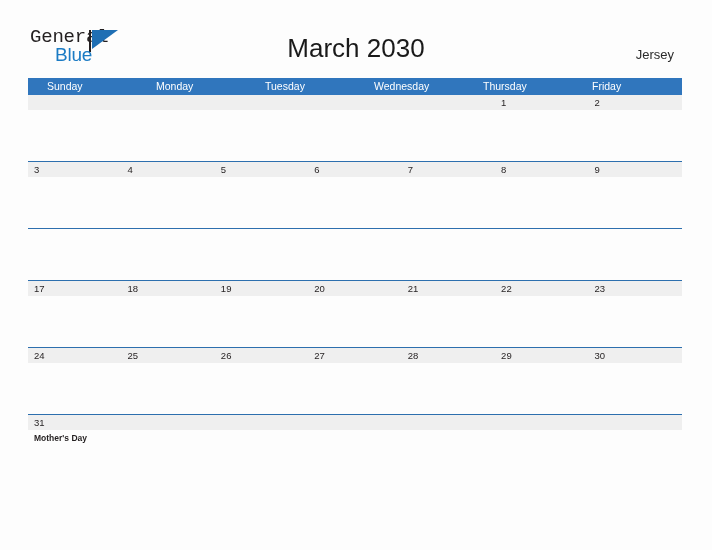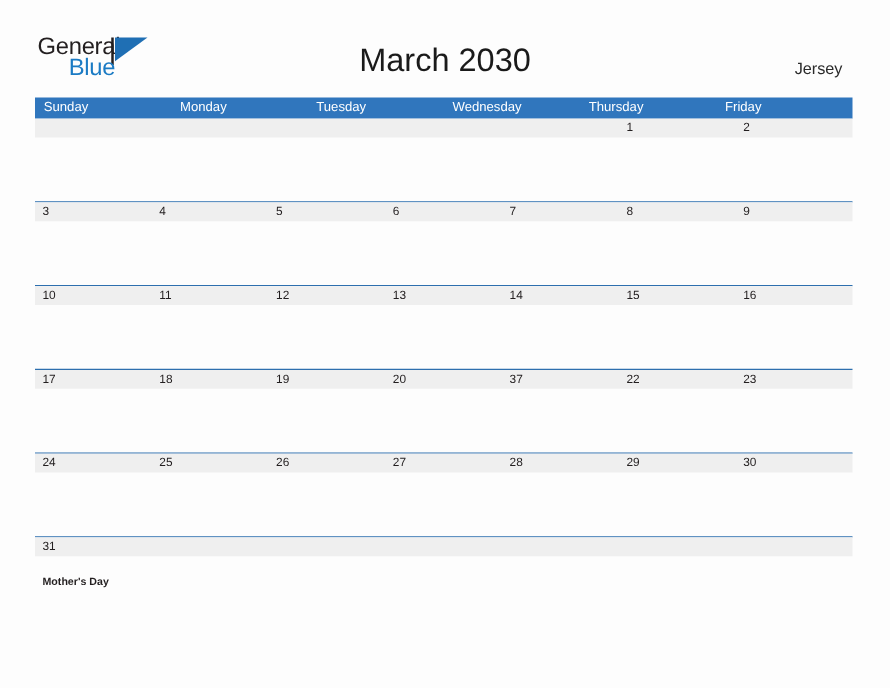"General" .logo-general { font-family: none -> Liberation Mono, monospace }
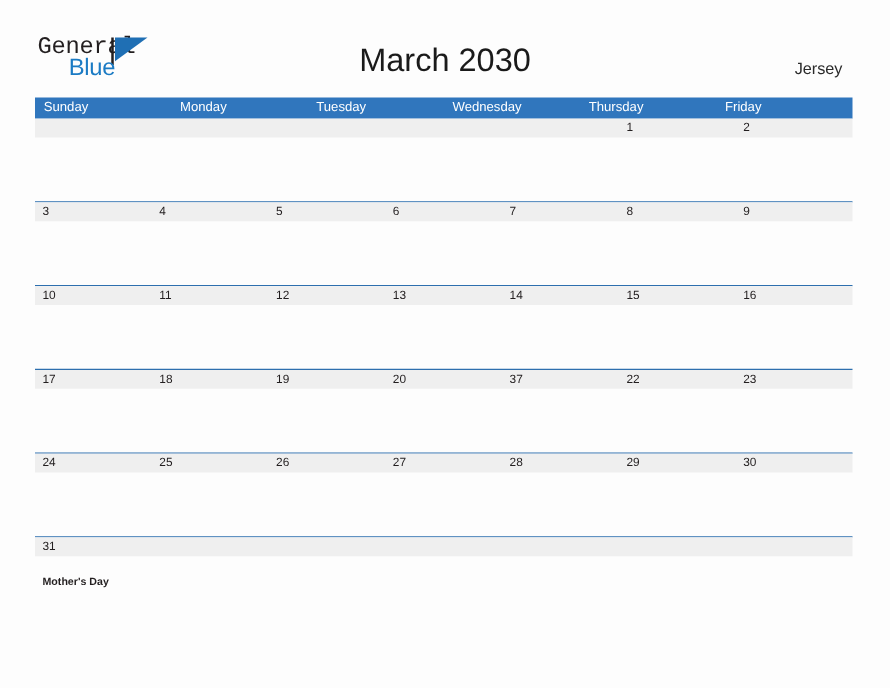"Sunday" .weekday-header .wd { padding-left: 7px -> 19px }
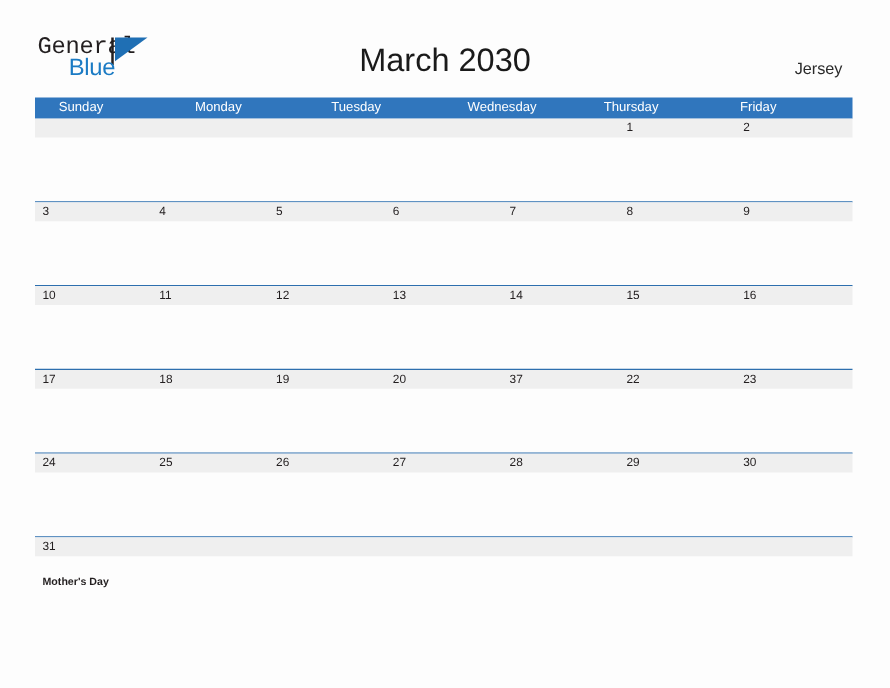"10" div.daynum-strip { html: <div> <div>10</div> <div>11</div> <div>12</div> <div>13</div> <div>14</div> <div>15</div> <div>16</div> </div> -> none }
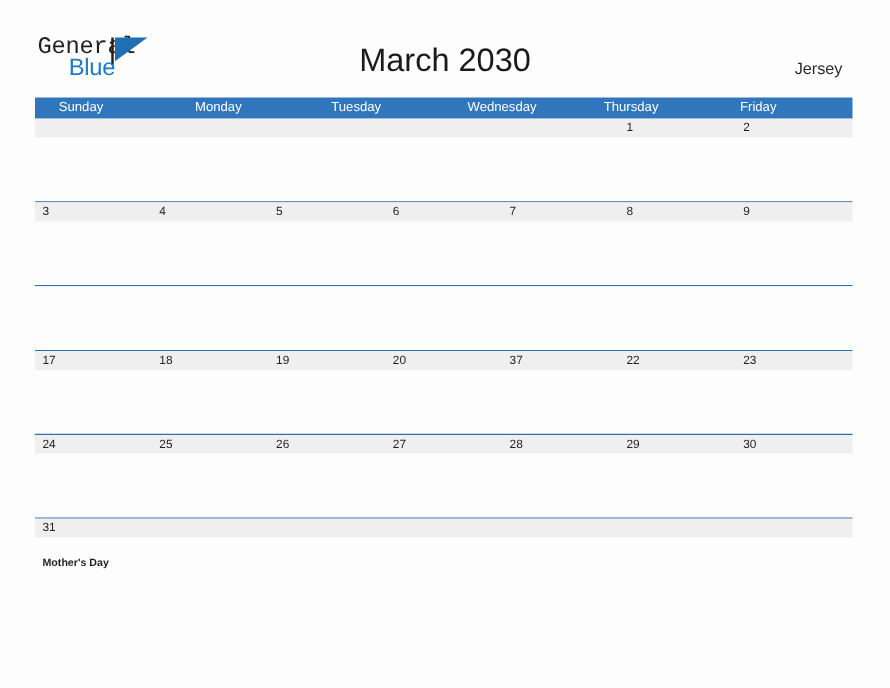"37" div.dn { text: 37 -> 21 }
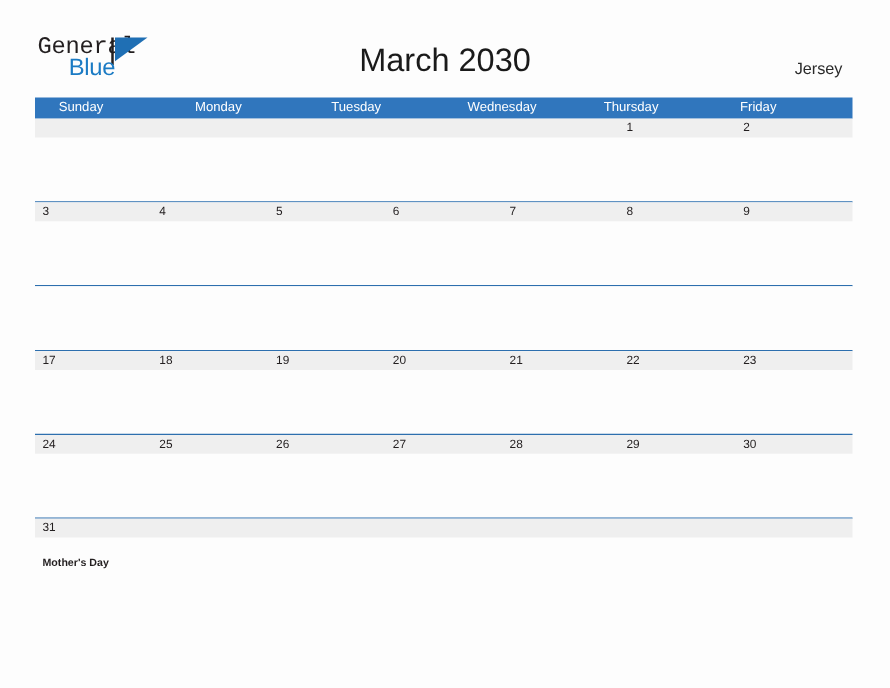"Mother's Day" .events-strip.short { margin-top: 12px -> none }
